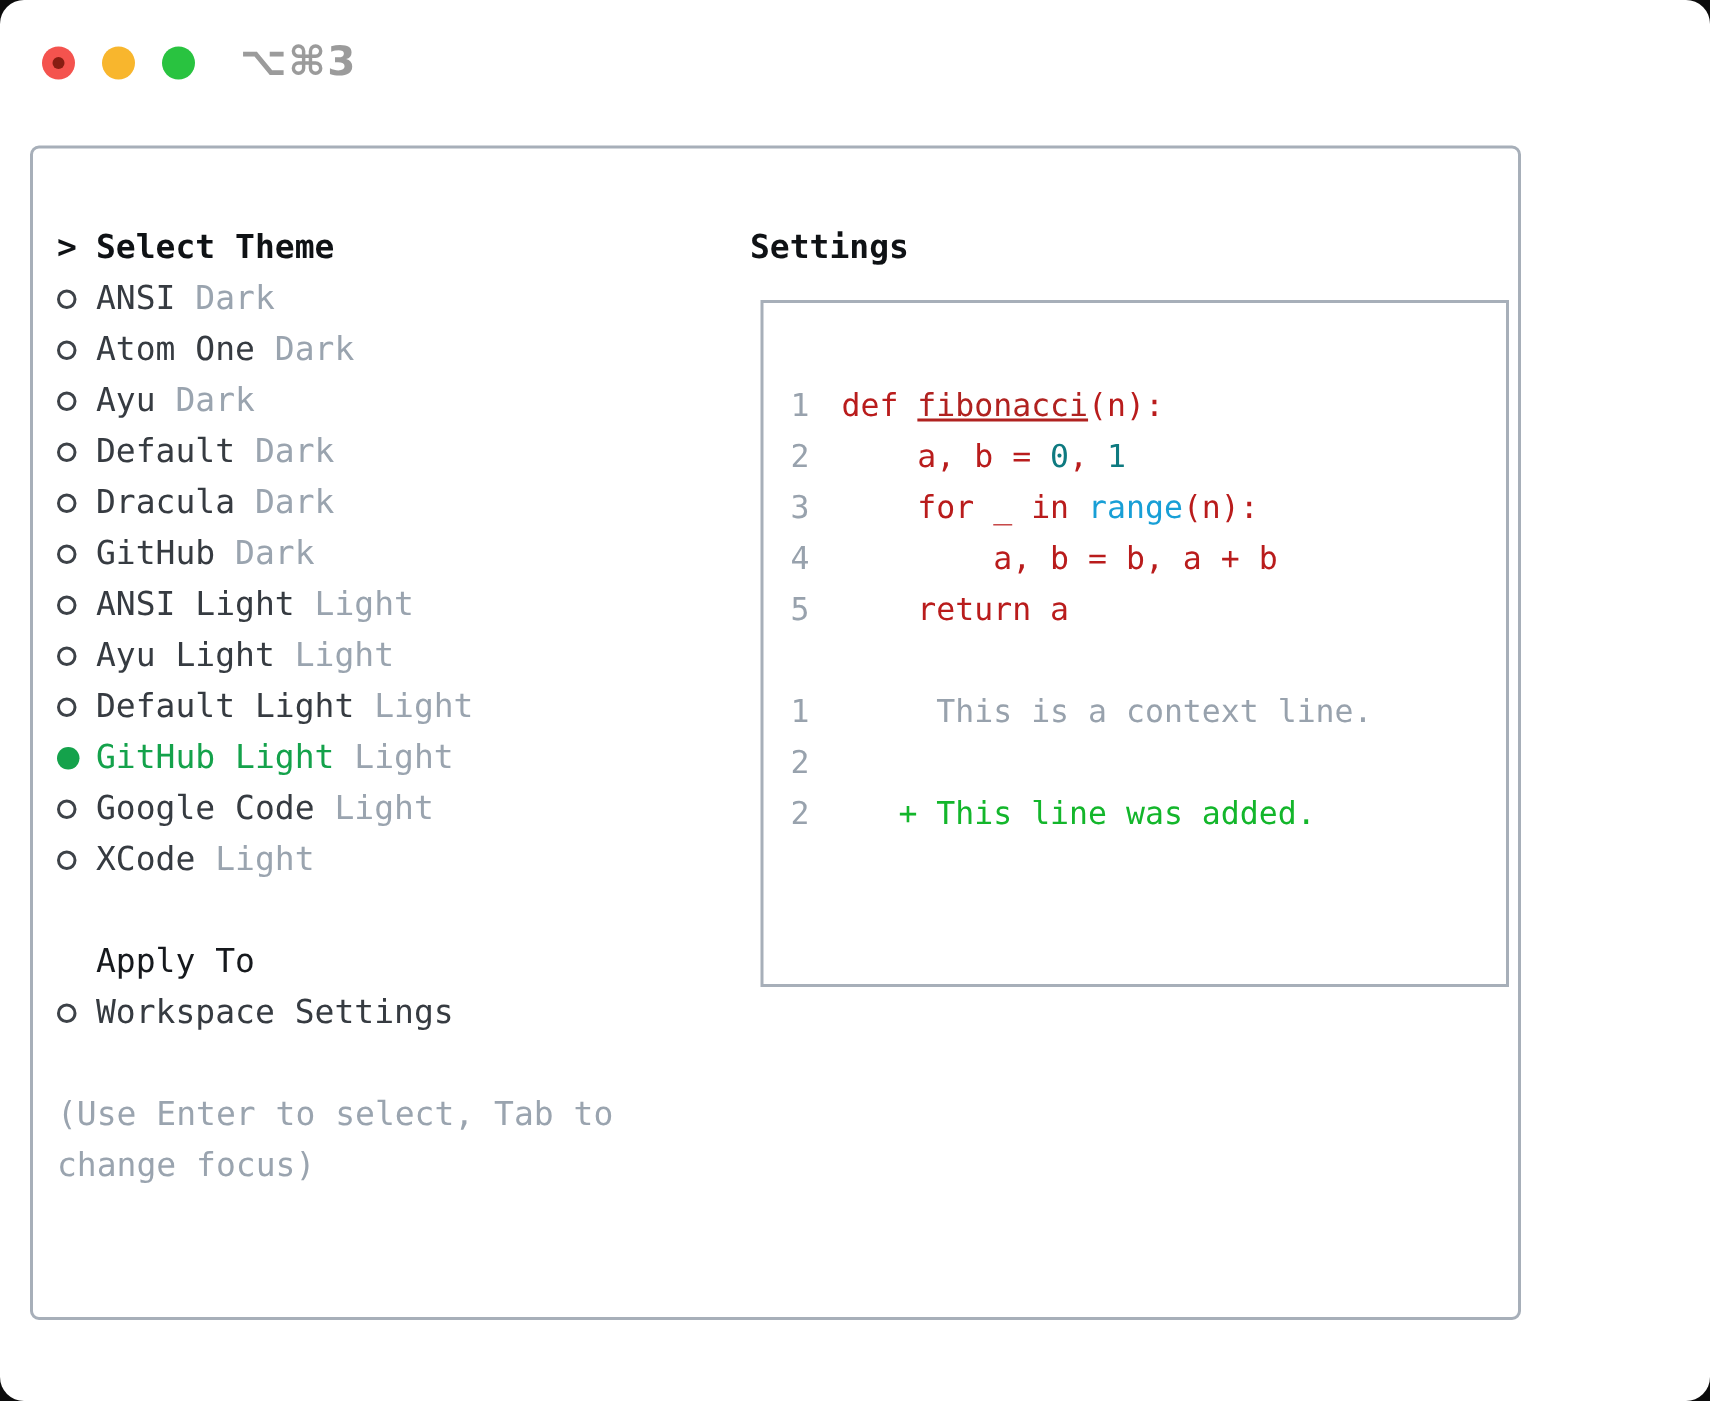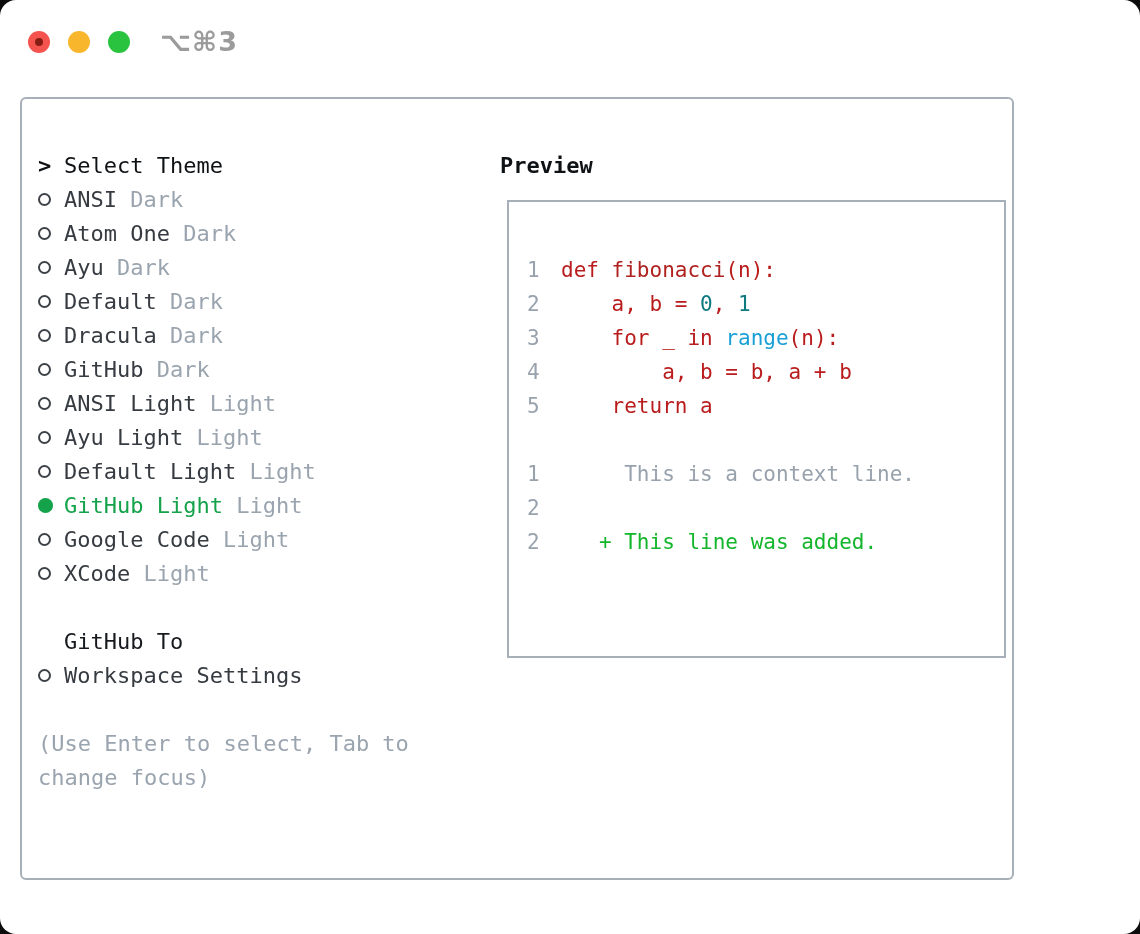"Select Theme" .title-text { font-weight: normal -> bold }
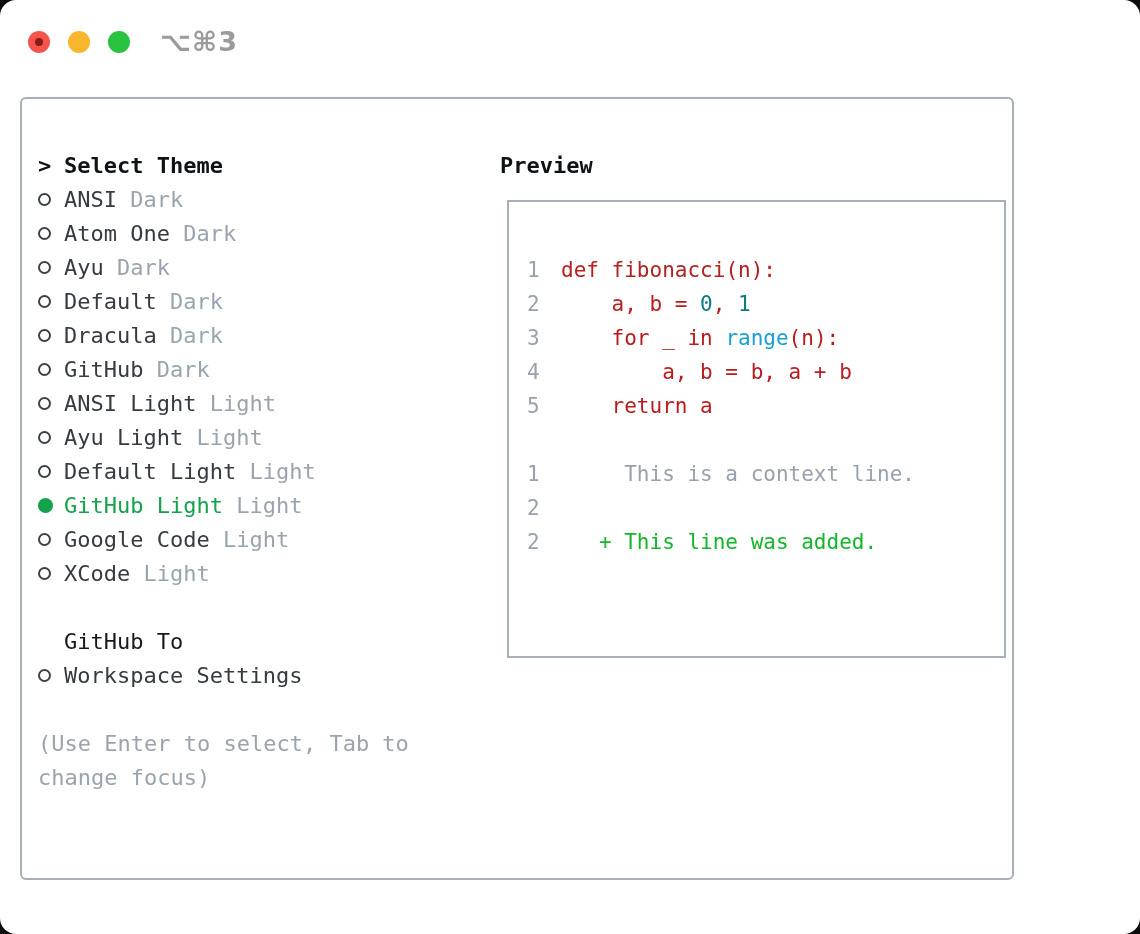"Preview" div.preview-title { text: Preview -> Settings }
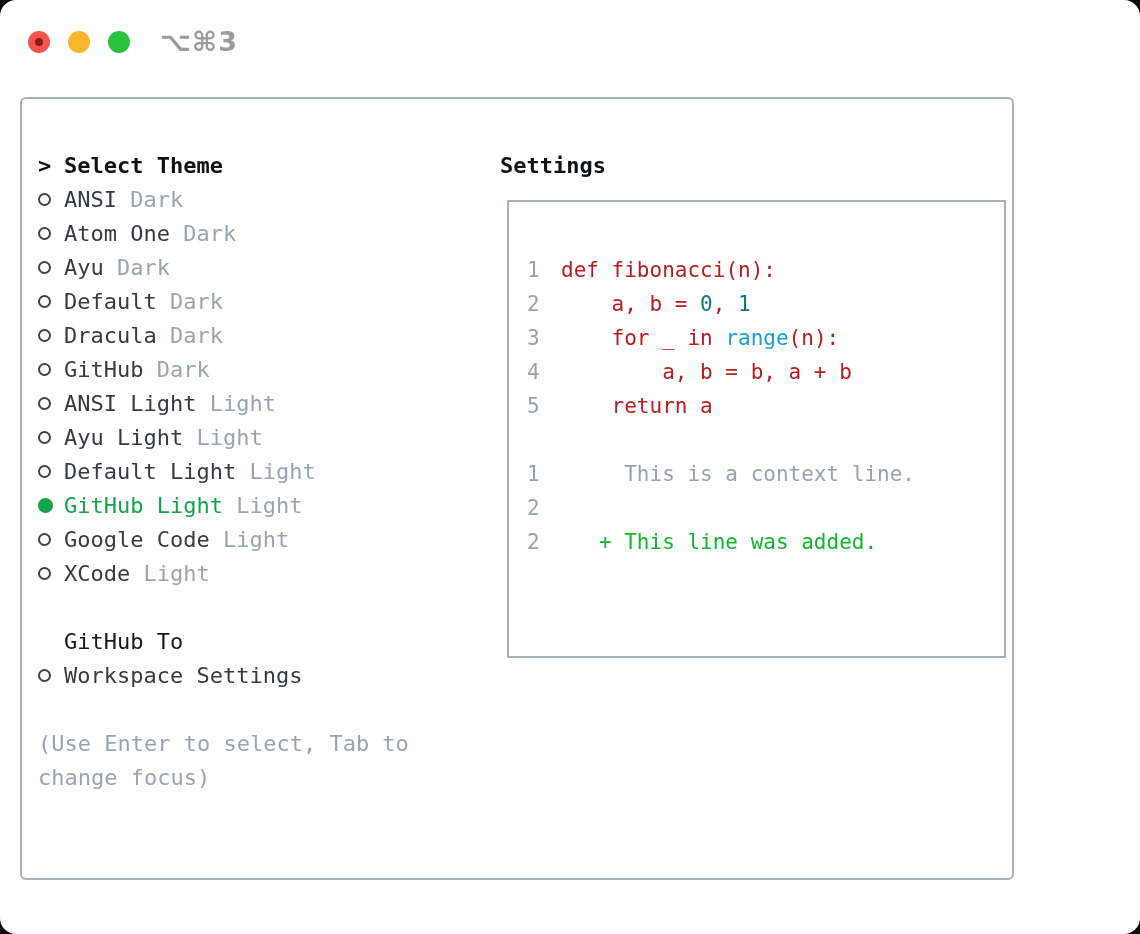"fibonacci" .tok-func { text-decoration: none -> underline }
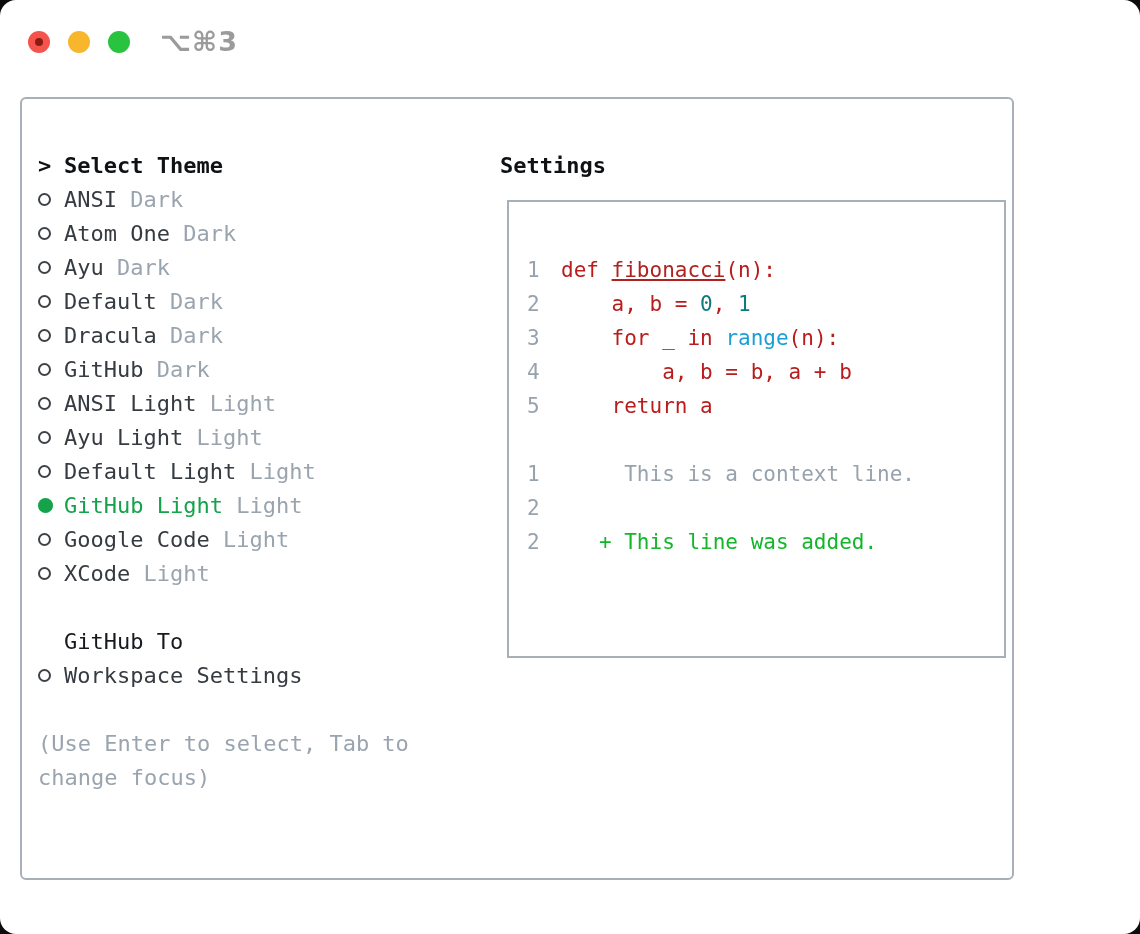"GitHub To" span.section-title { text: GitHub -> Apply }
